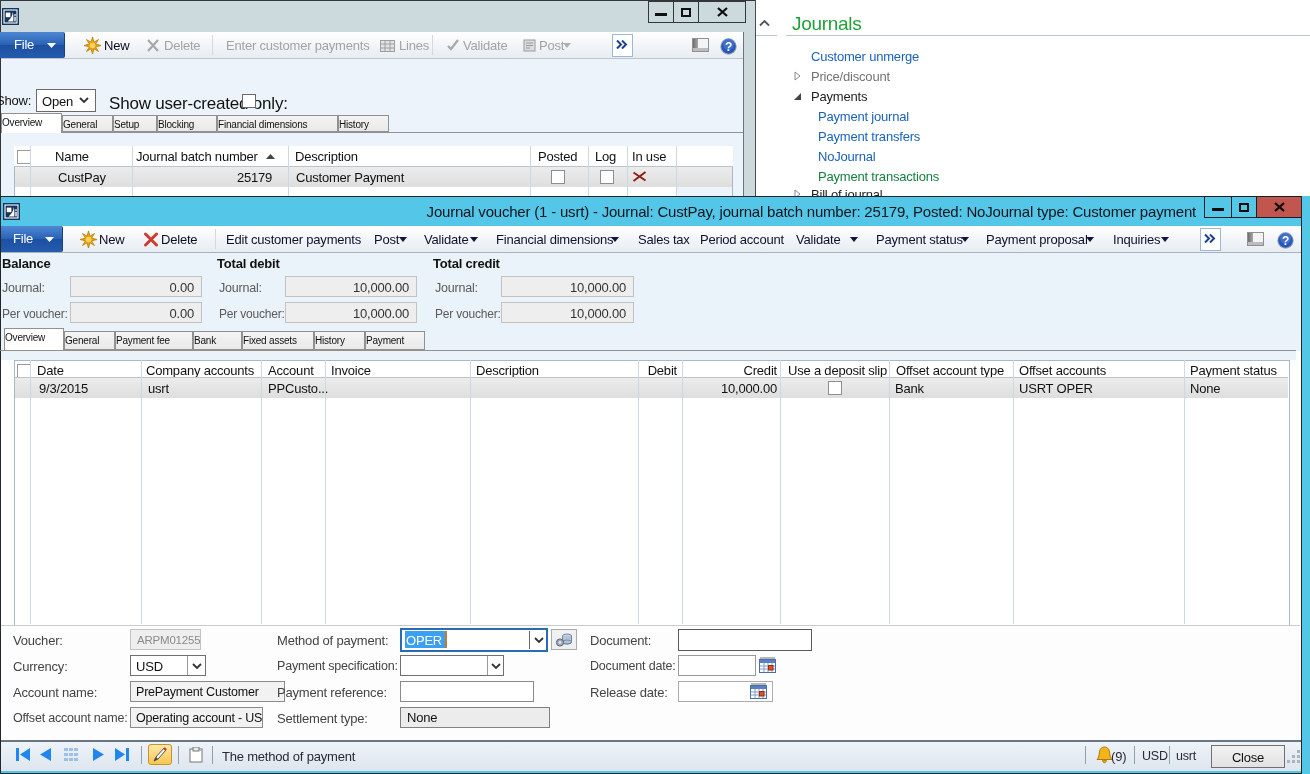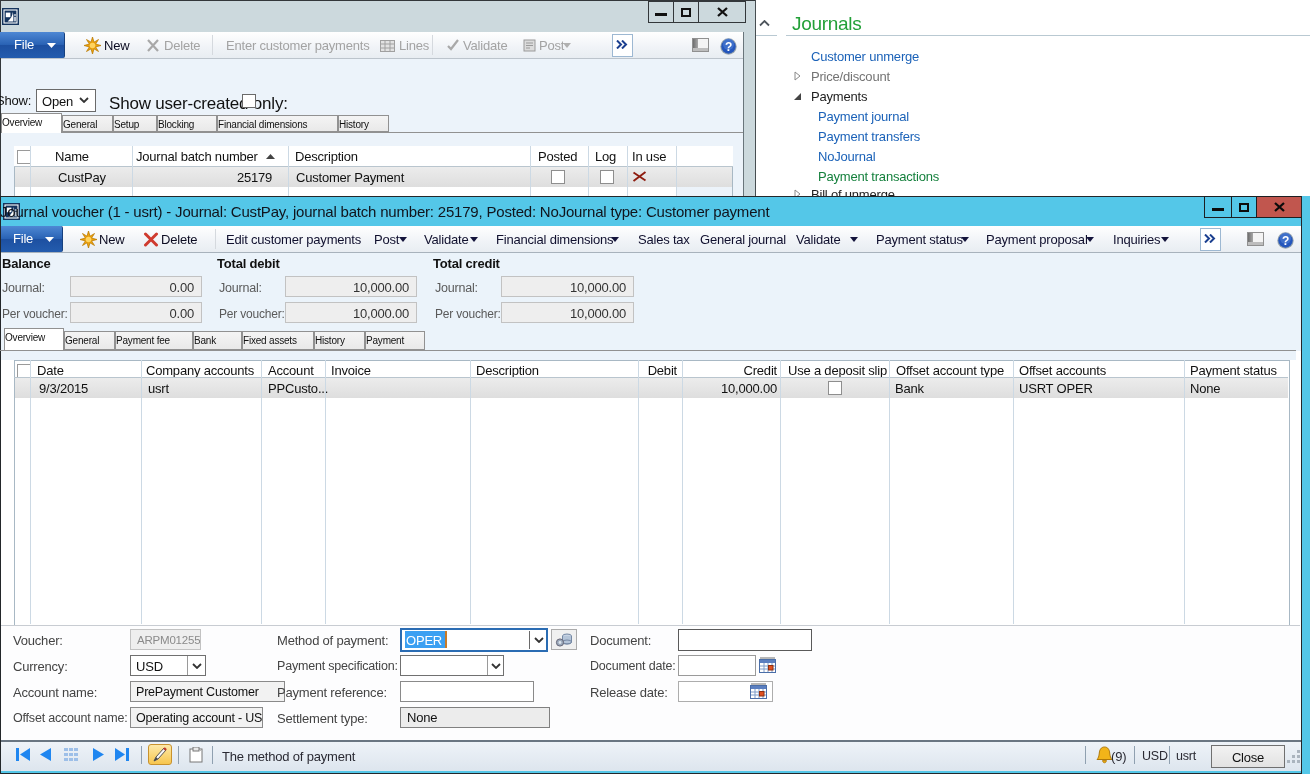"Bill of unmerge" div.a { text: unmerge -> journal }
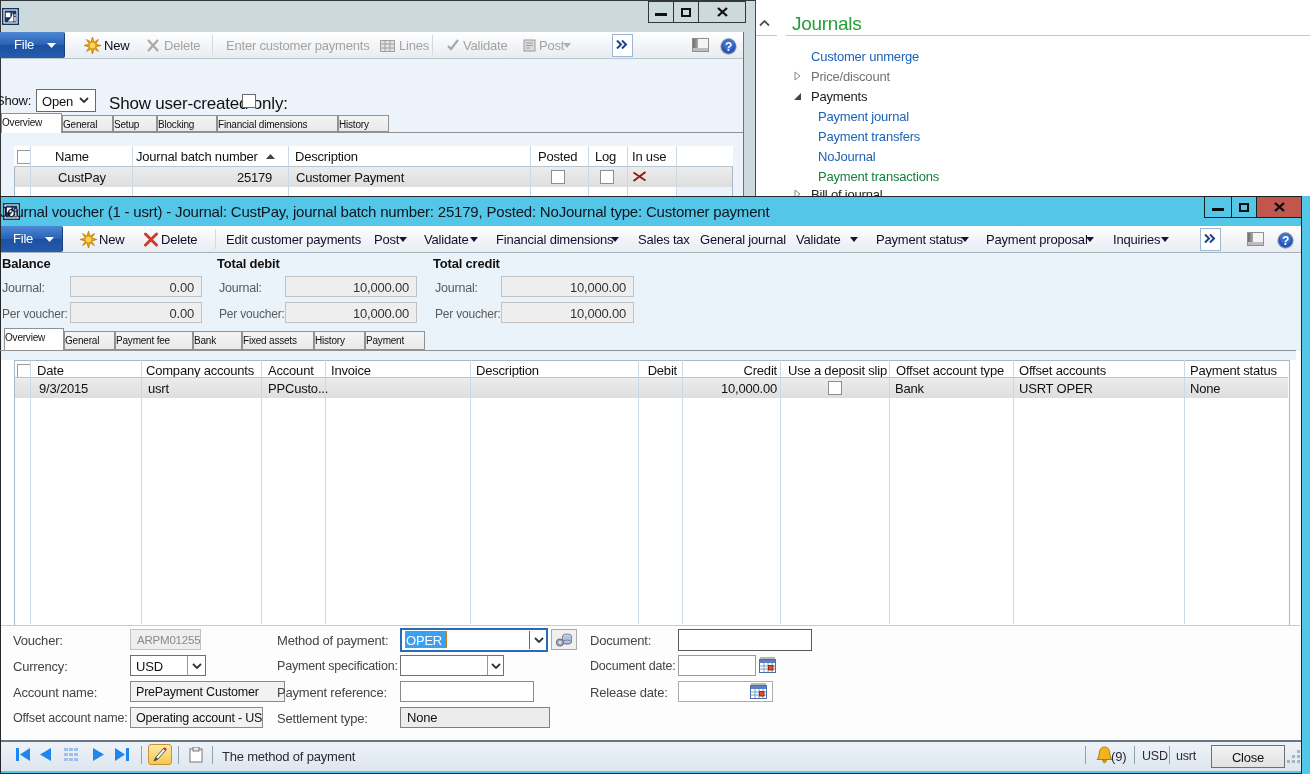"Journal voucher (1 - usrt)" div.a { text-align: left -> right }
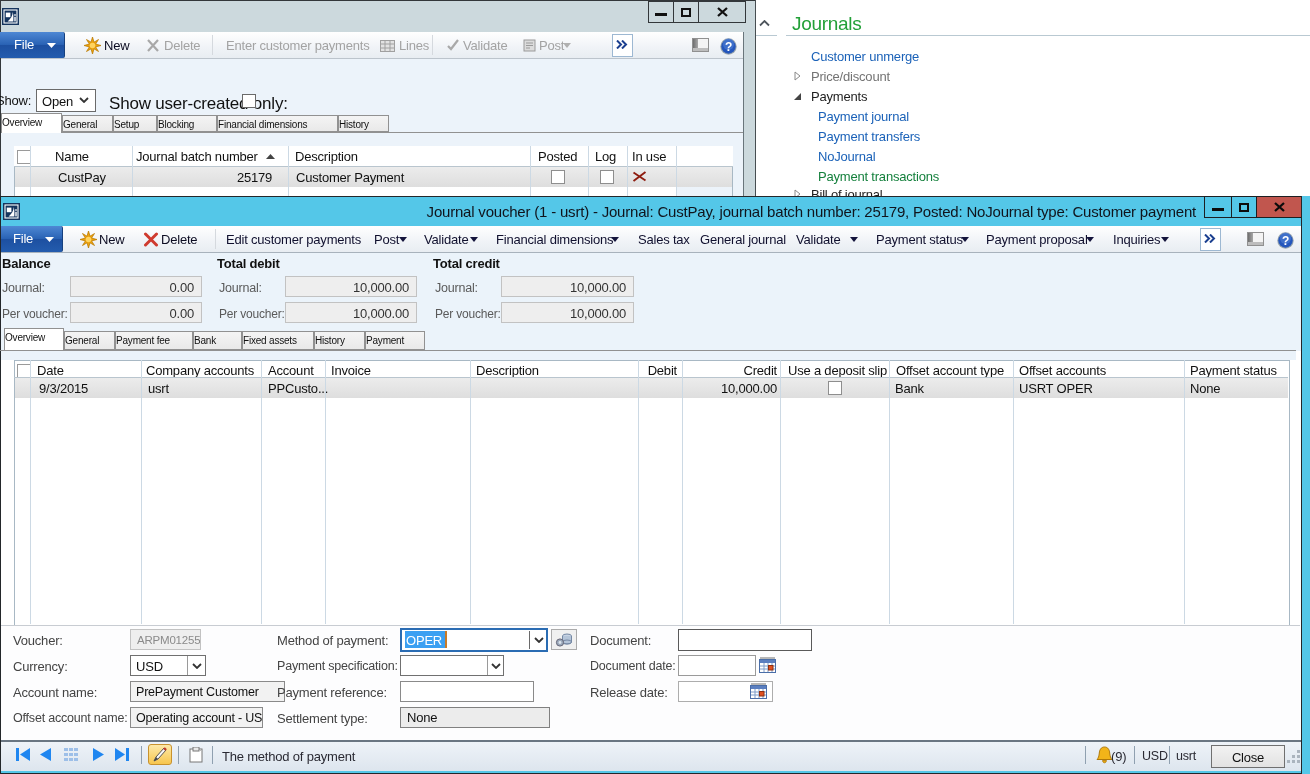"General journal" div.a { text: General journal -> Period account }
